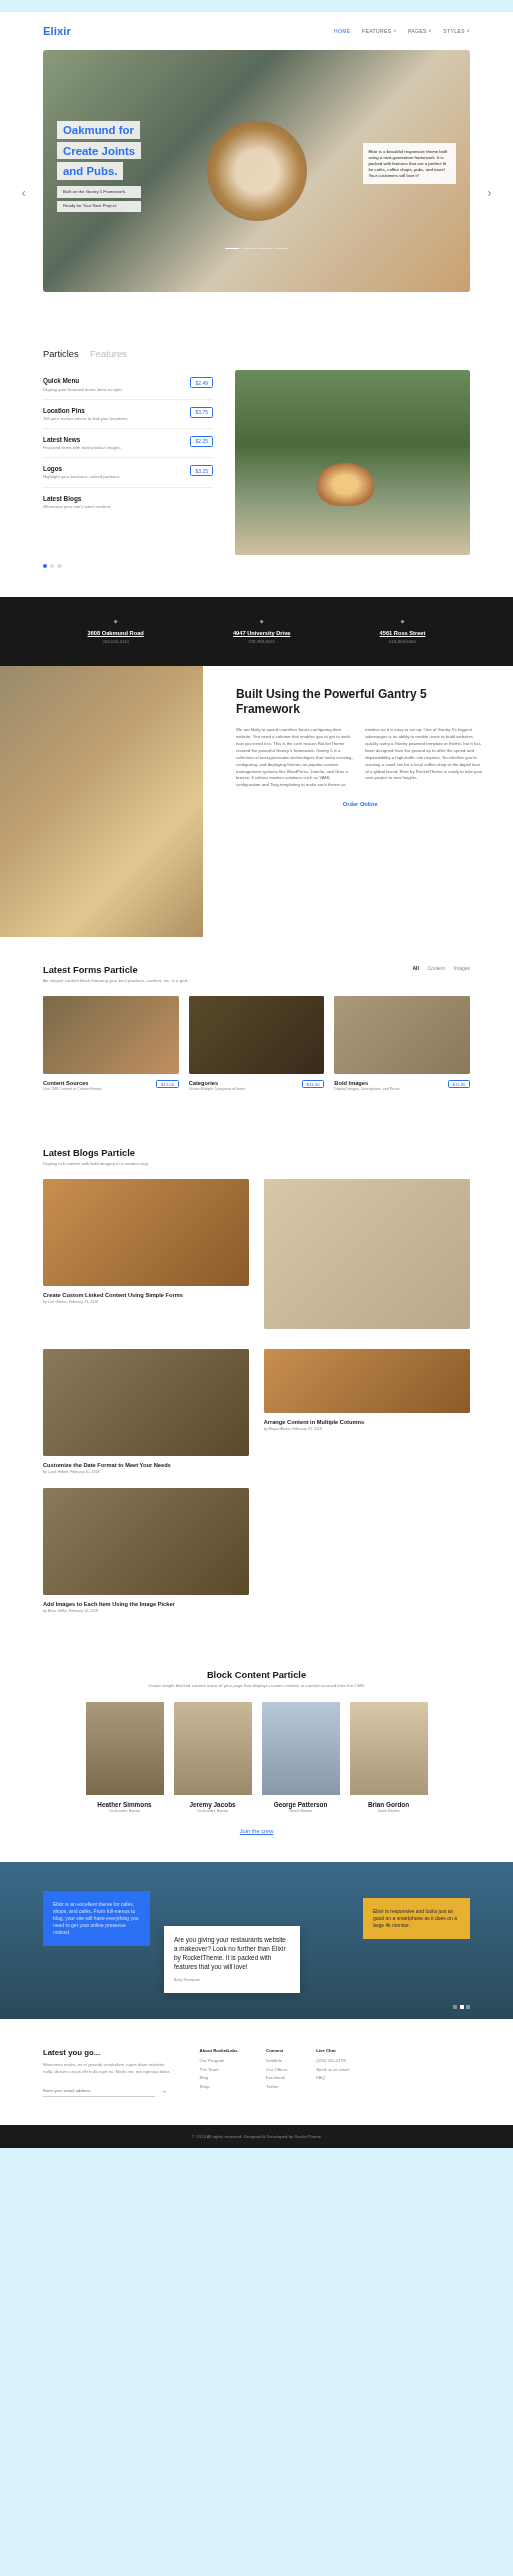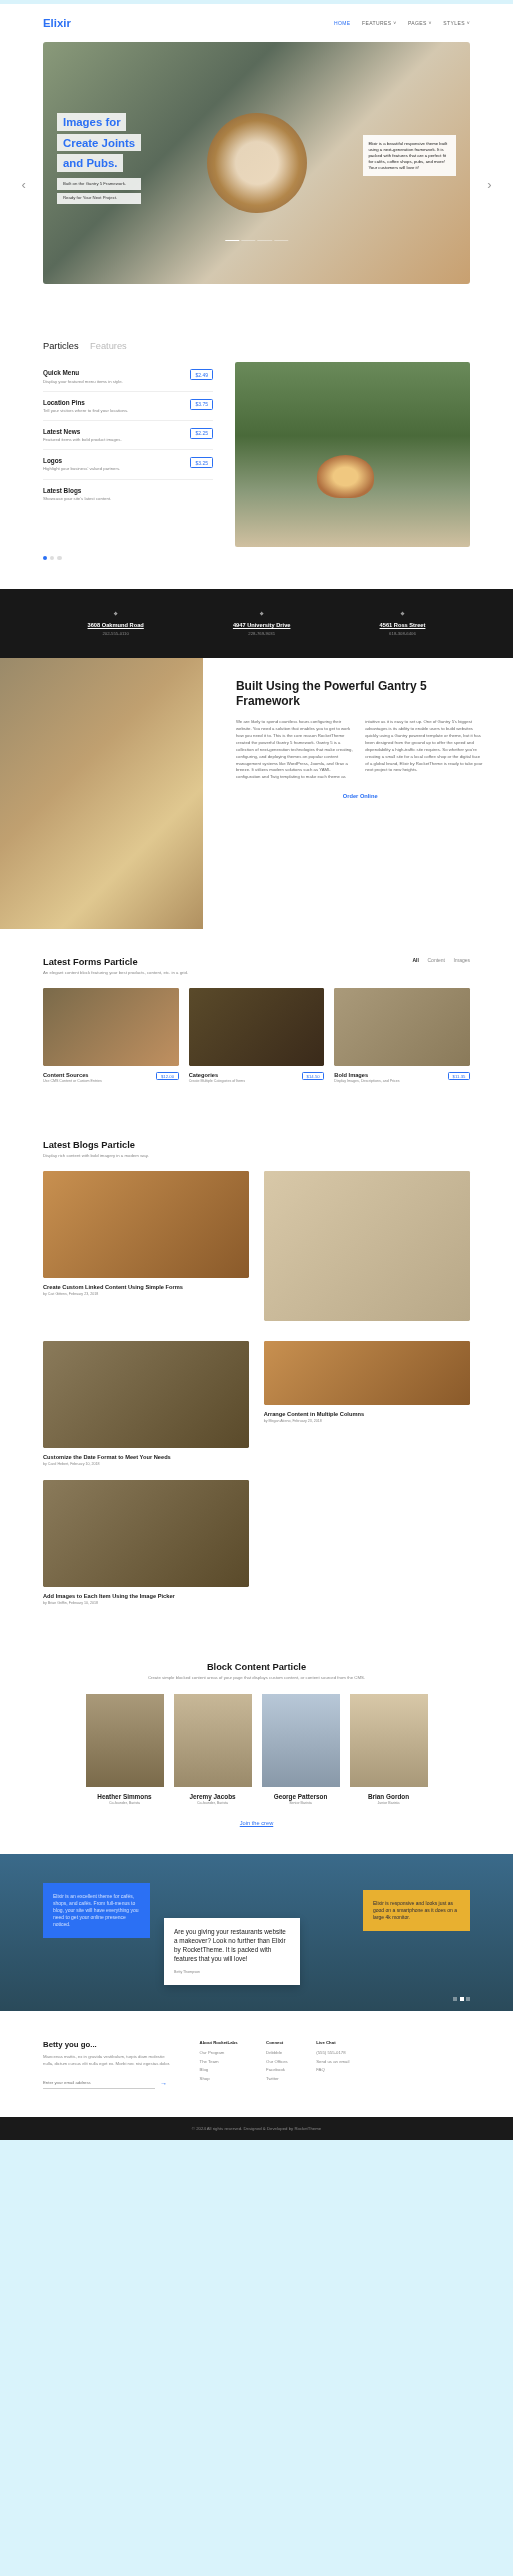"Elixir" .page { margin: 4px auto -> 12px auto }
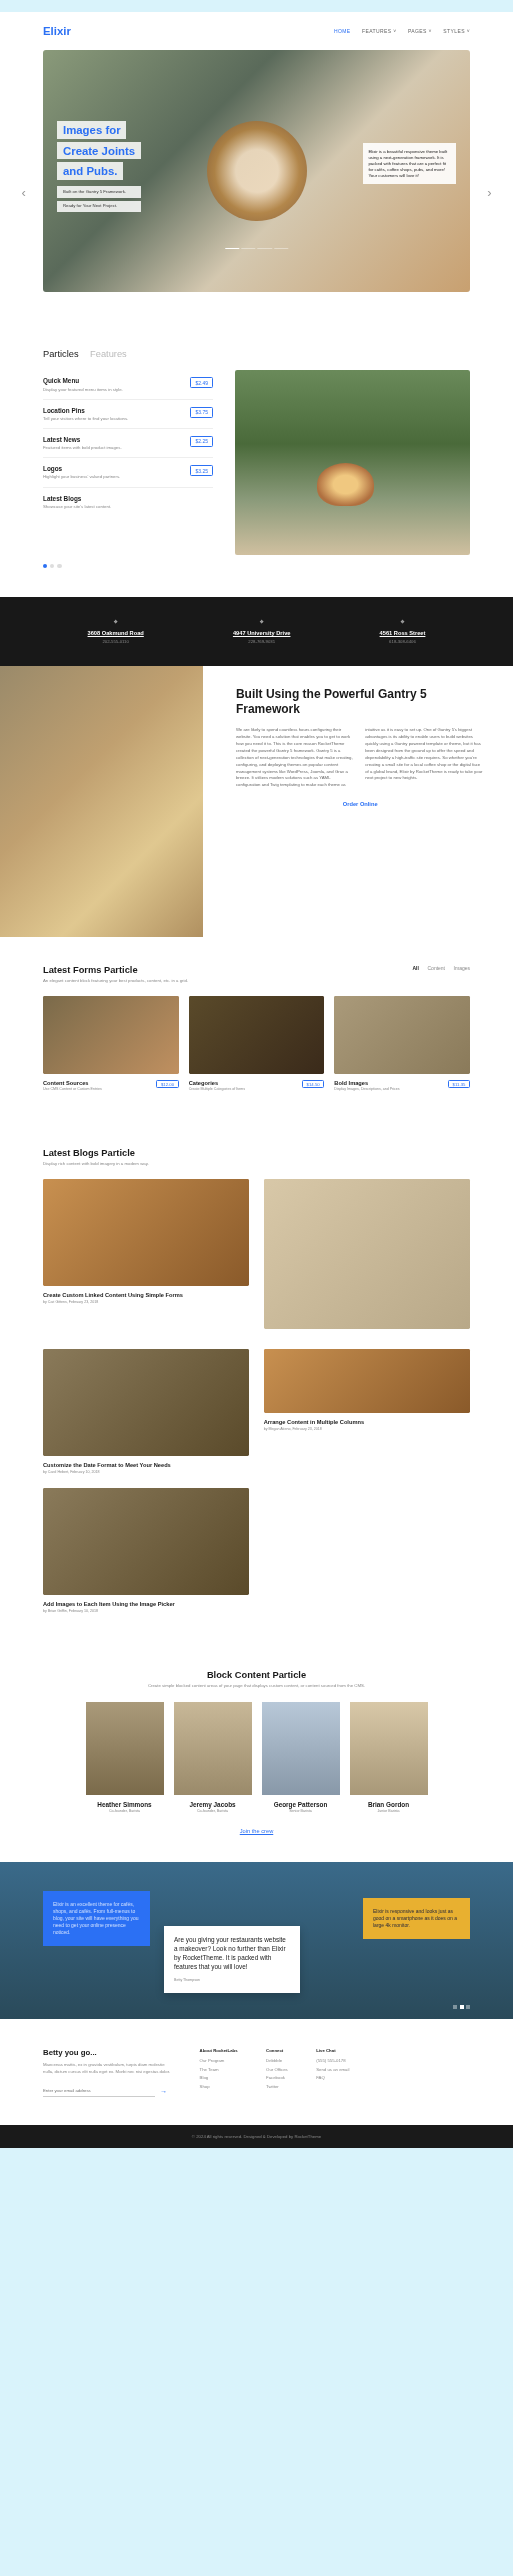"Images for" div.hero-title { text: Images -> Oakmund }
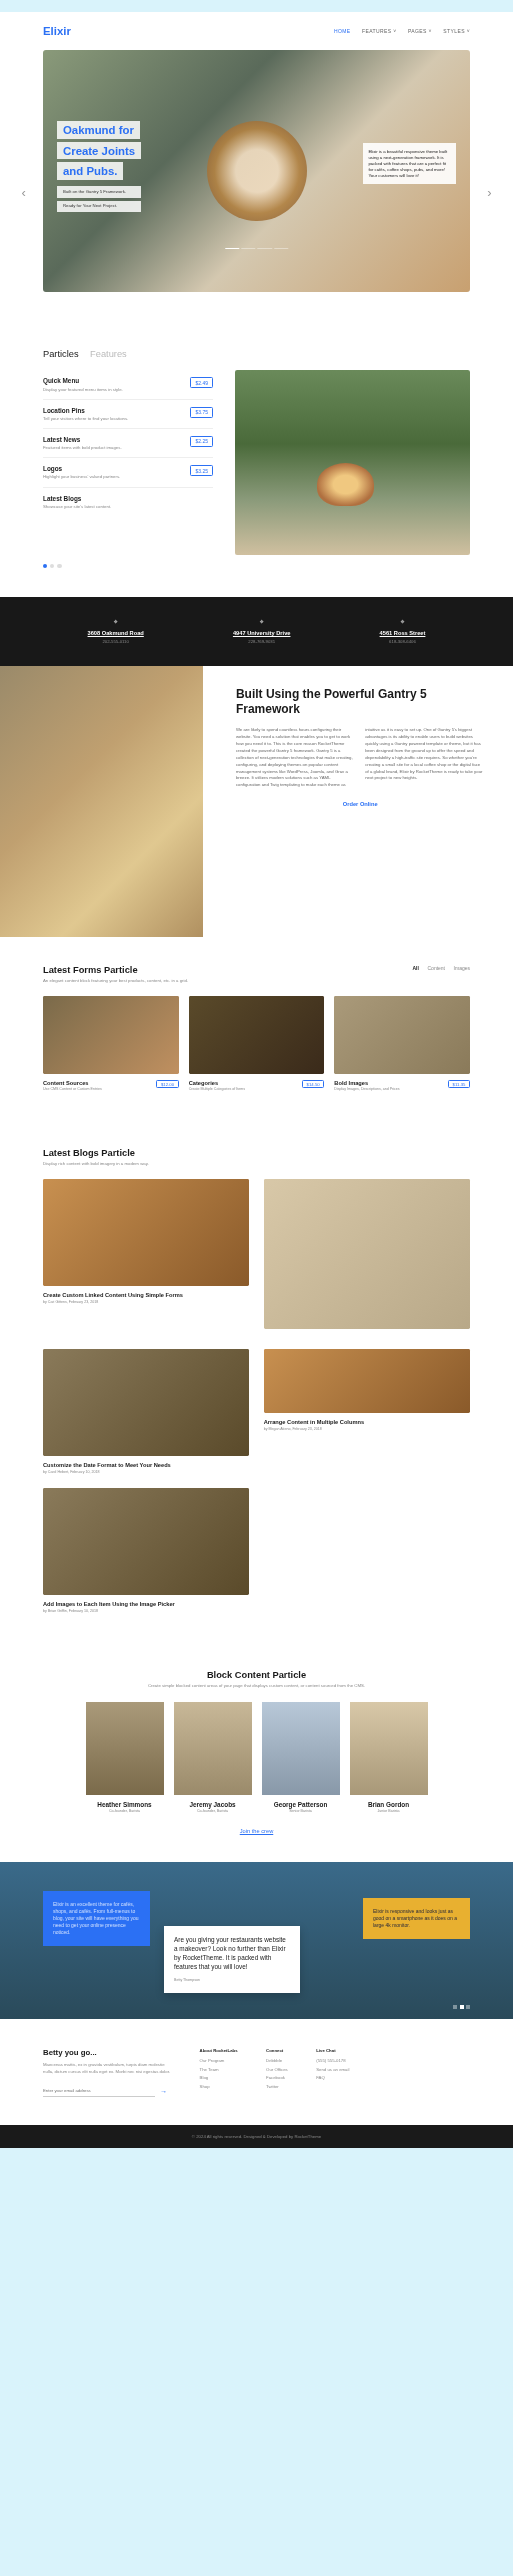"Betty you go..." h3 { text: Betty -> Latest }
